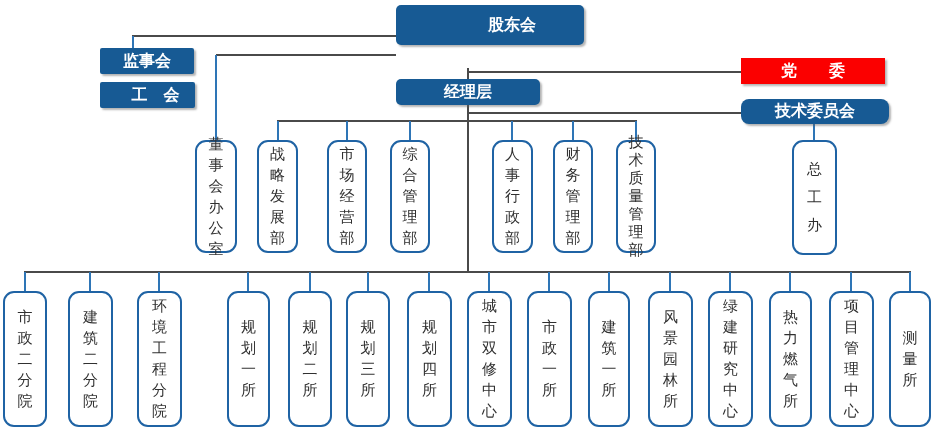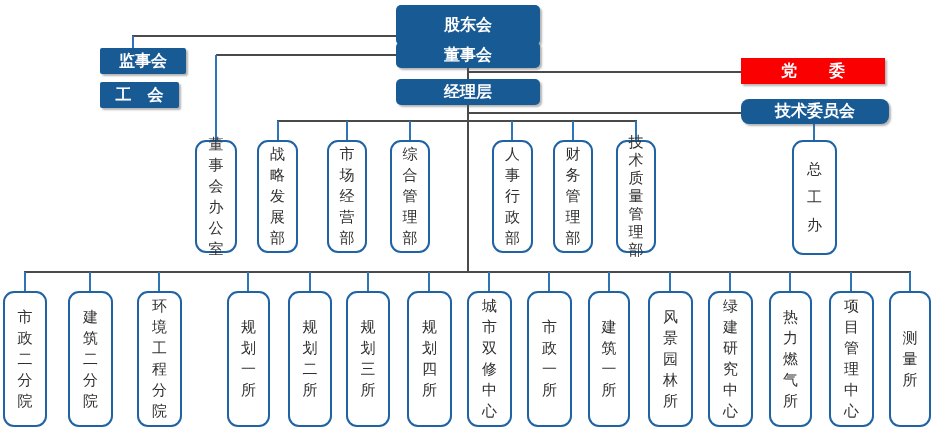"股东会" div.hbox { padding-left: none -> 44px }
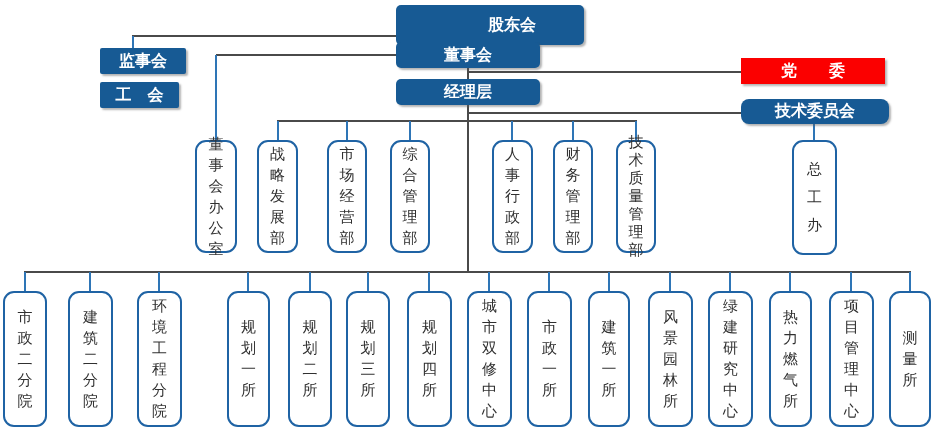"监事会" div.hbox { width: 86px -> 94px }
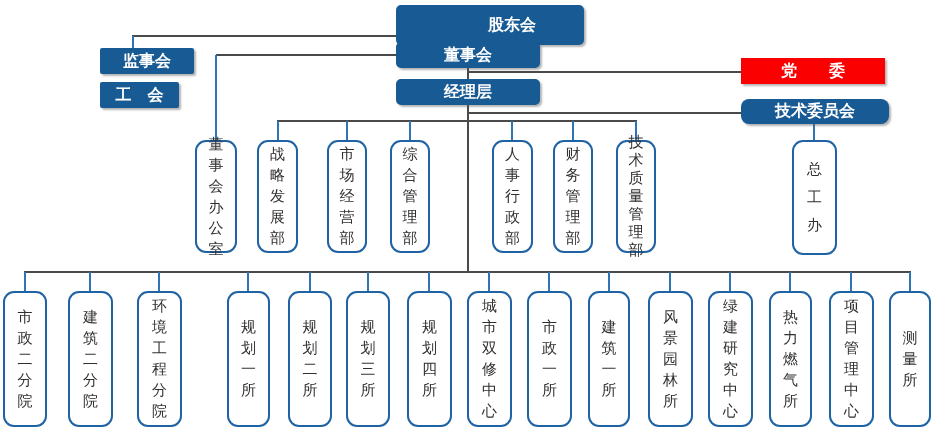"董事会" div.hbox { html: <div> <span>董事会</span> </div> -> none }
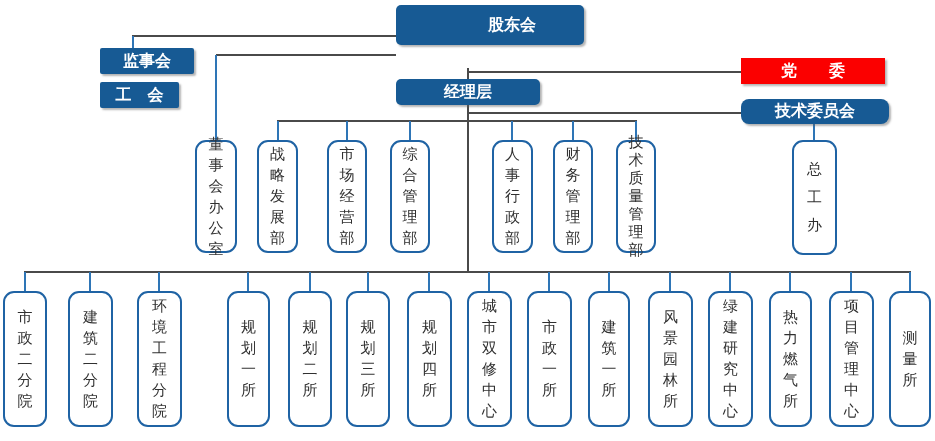"工 会" div.hbox { padding-left: none -> 16px }
